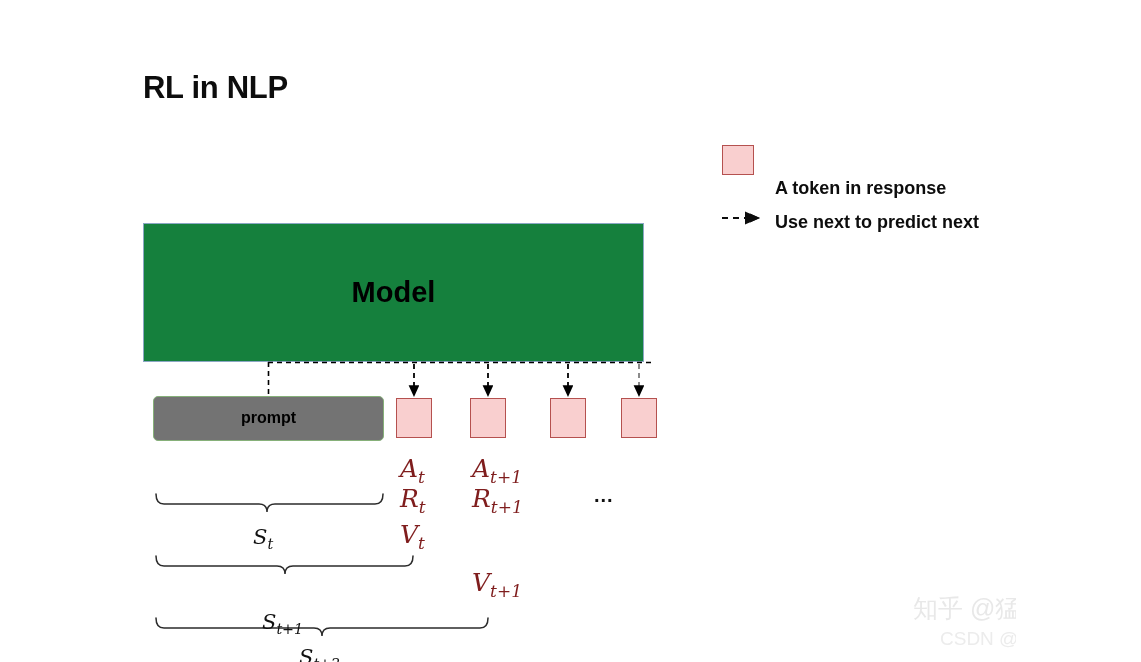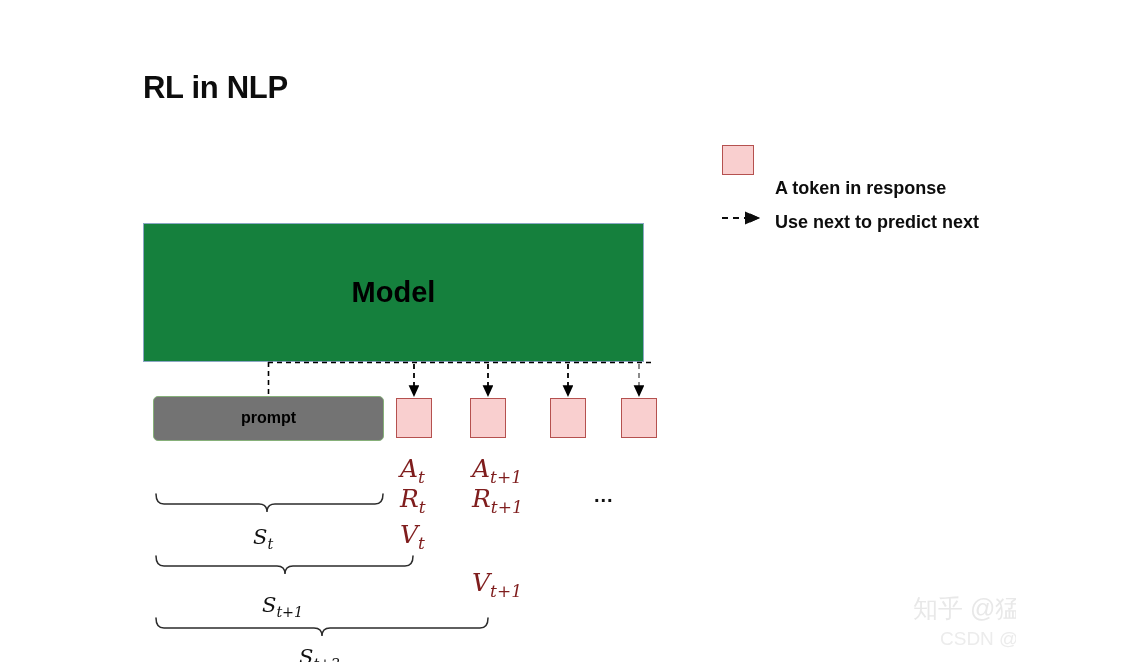"St+1" div.abs { top: 593px -> 610px }
